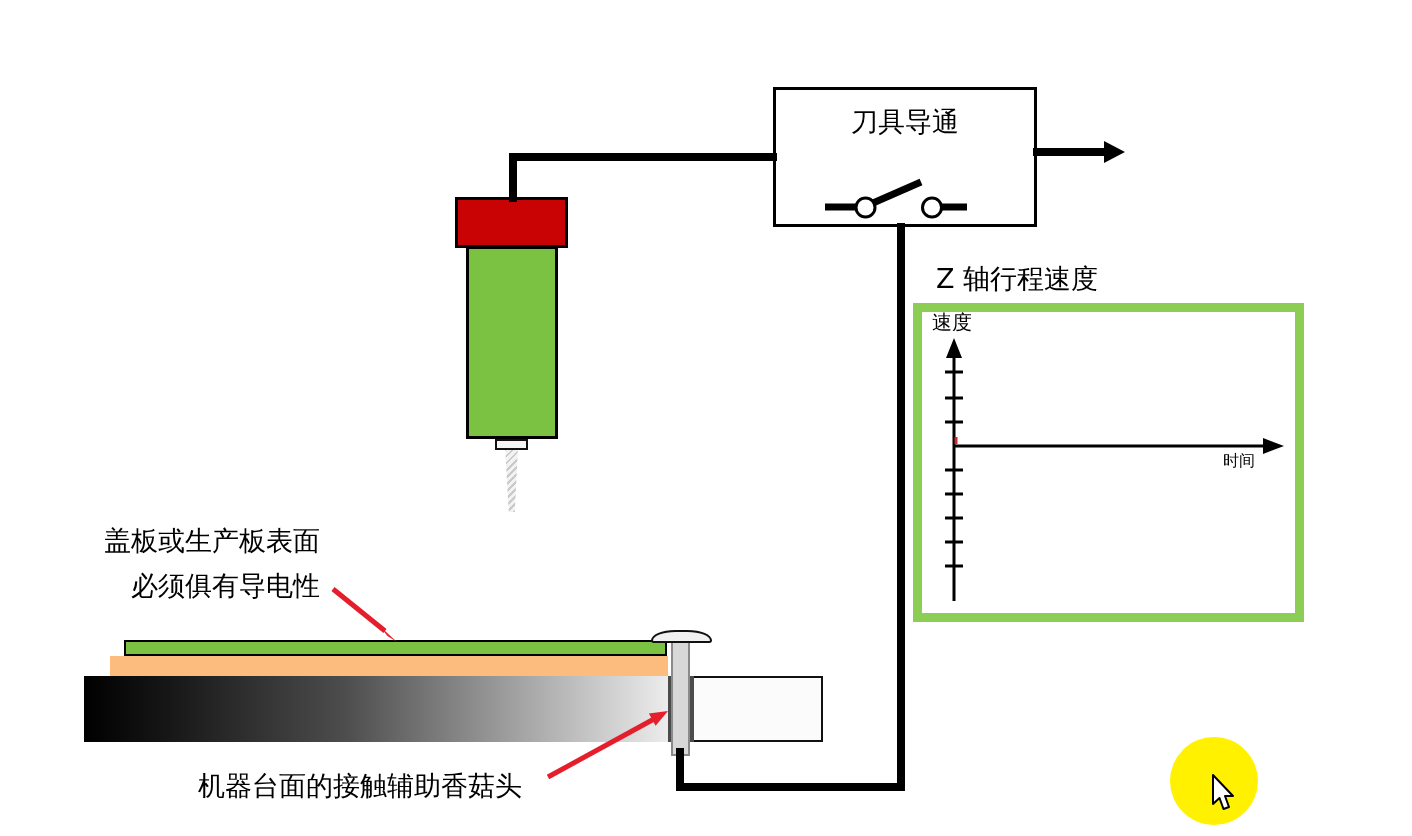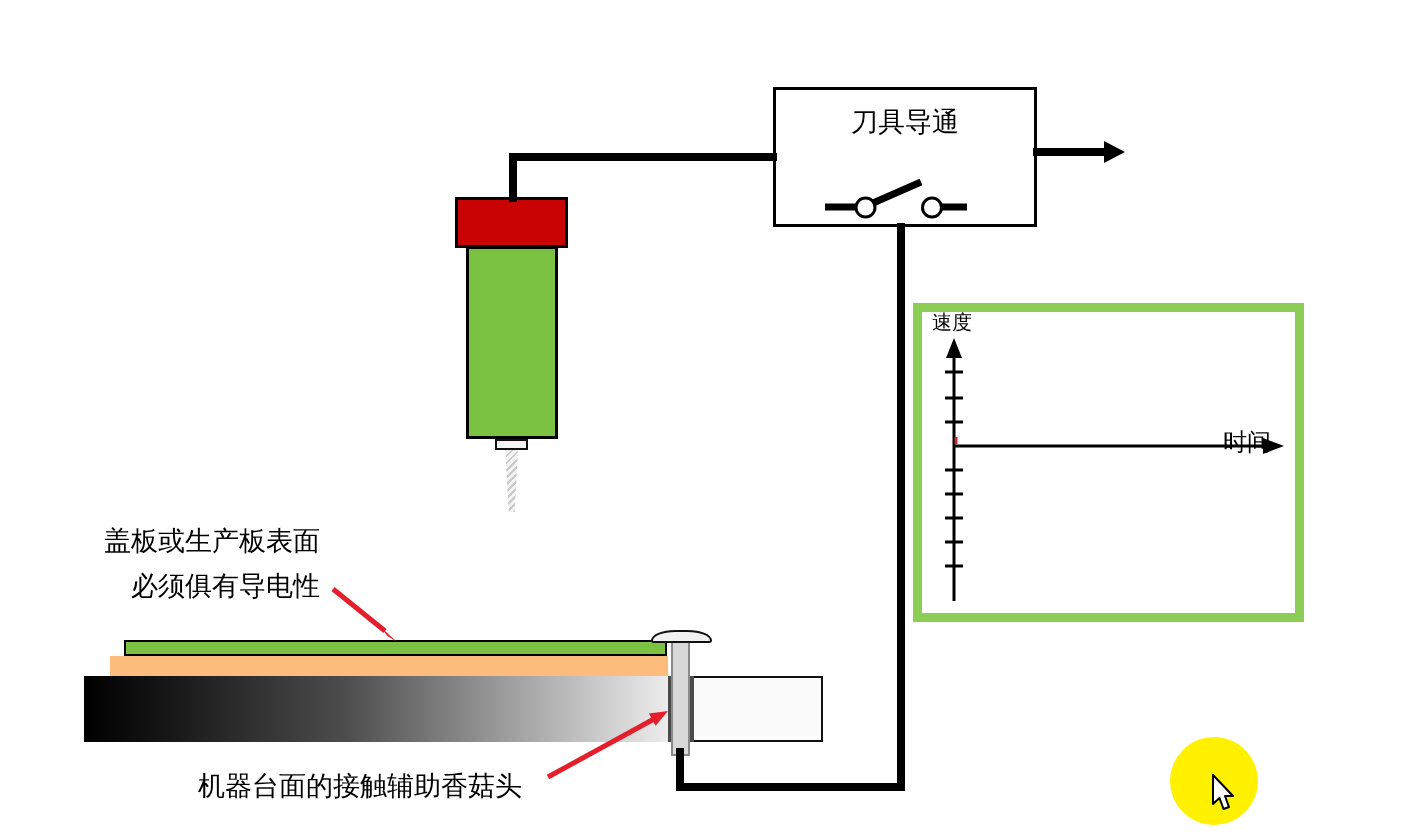"Z 轴行程速度" div.abs { html: none -> <div>Z 轴行程速度</div> }
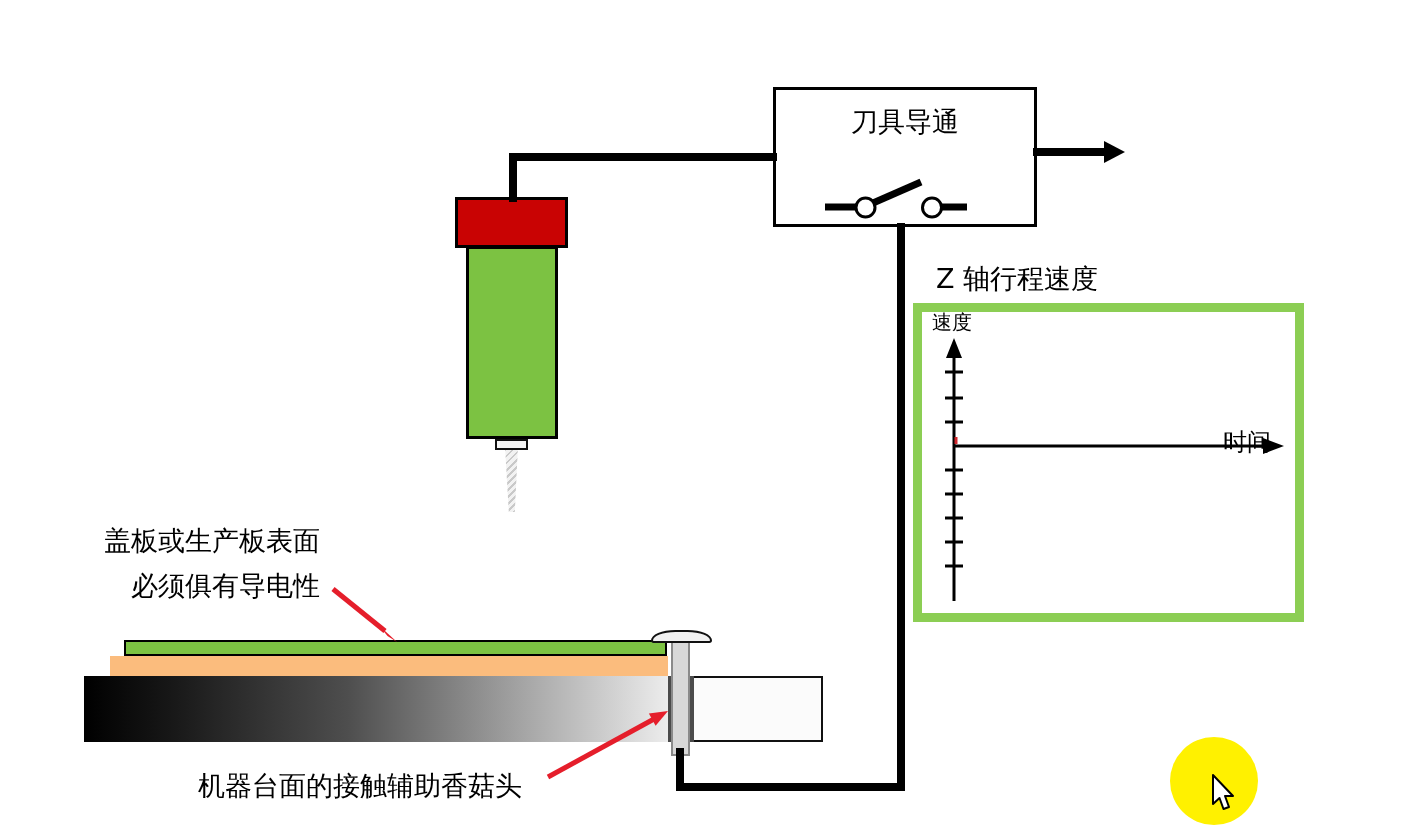"时间" #x-axis-label { font-size: 24px -> 16px; top: 426px -> 451px }
